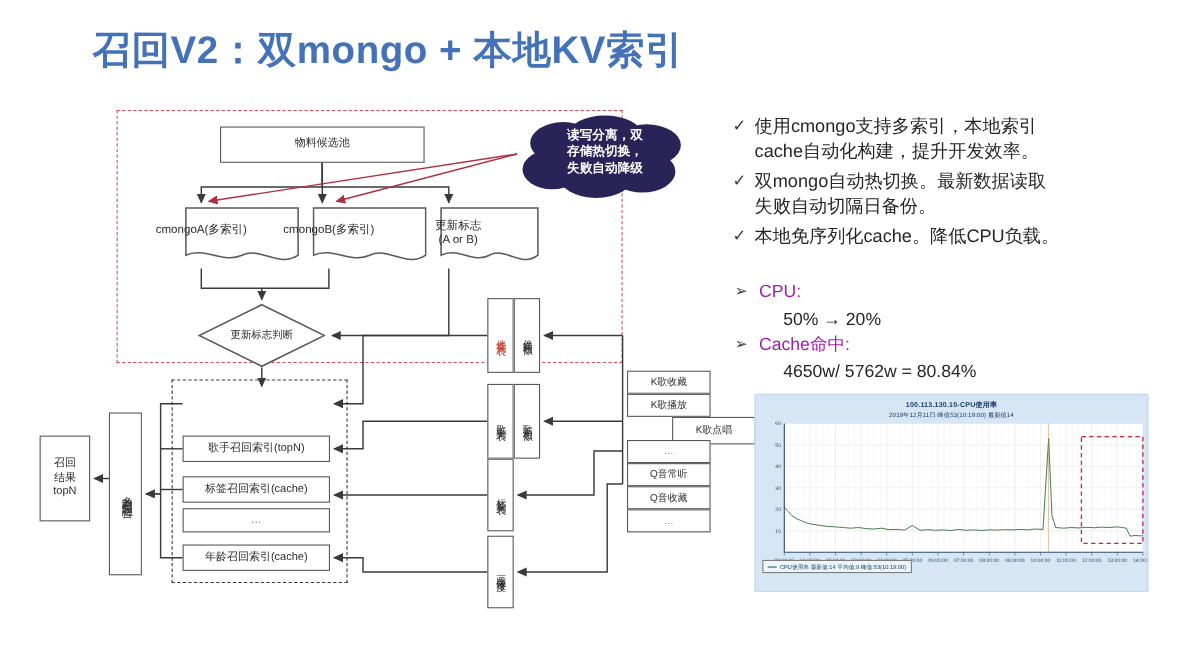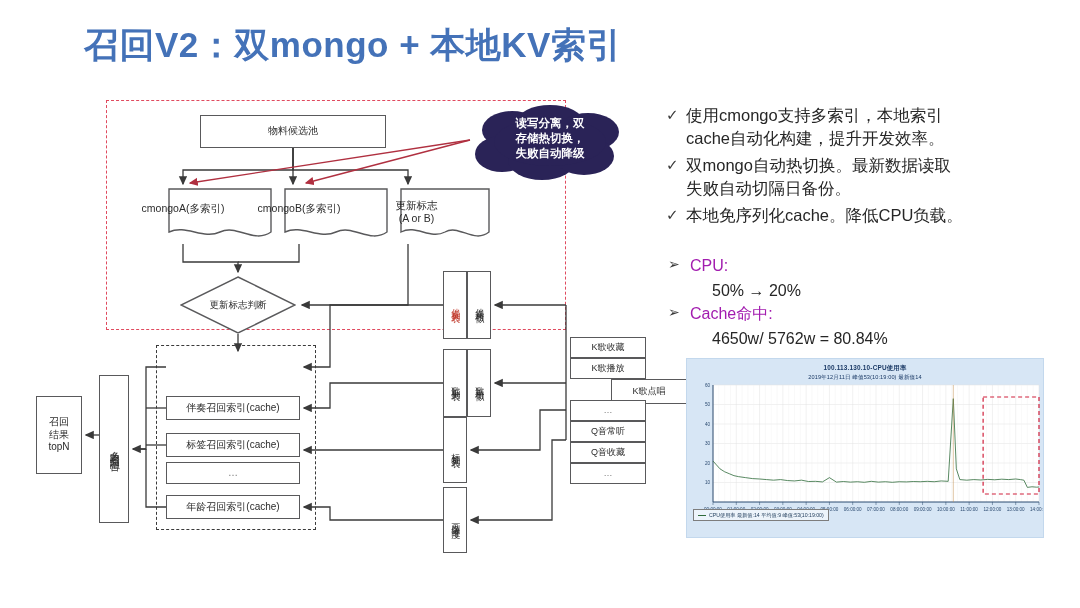"伴奏召回索引(cache)" div.box { text: 伴奏召回索引(cache -> 歌手召回索引(topN }
